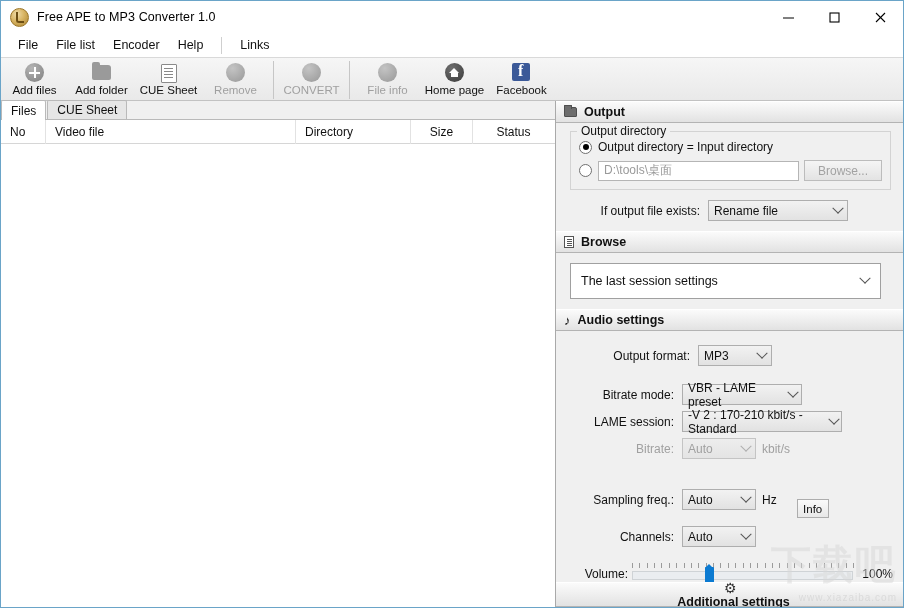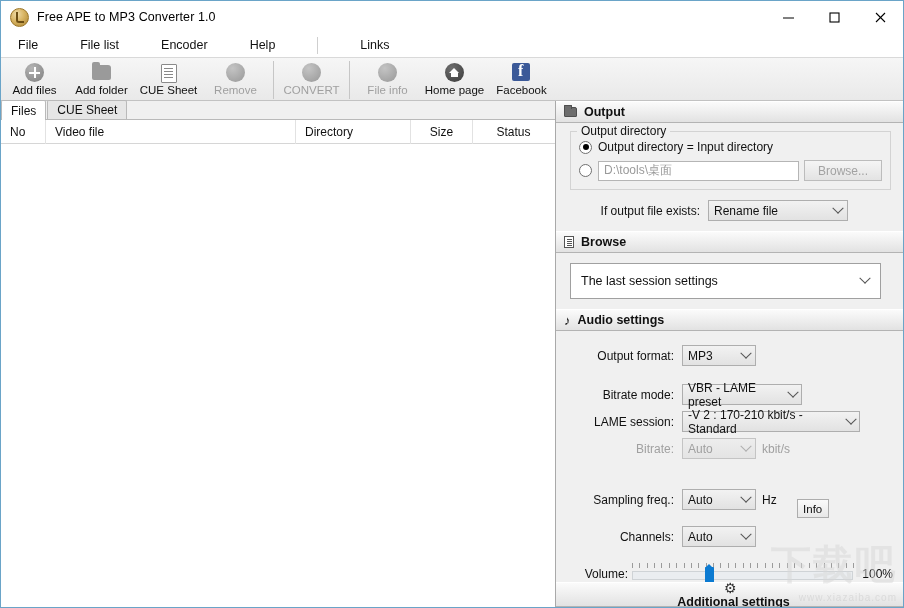"File" .menubar { gap: 24px -> none }
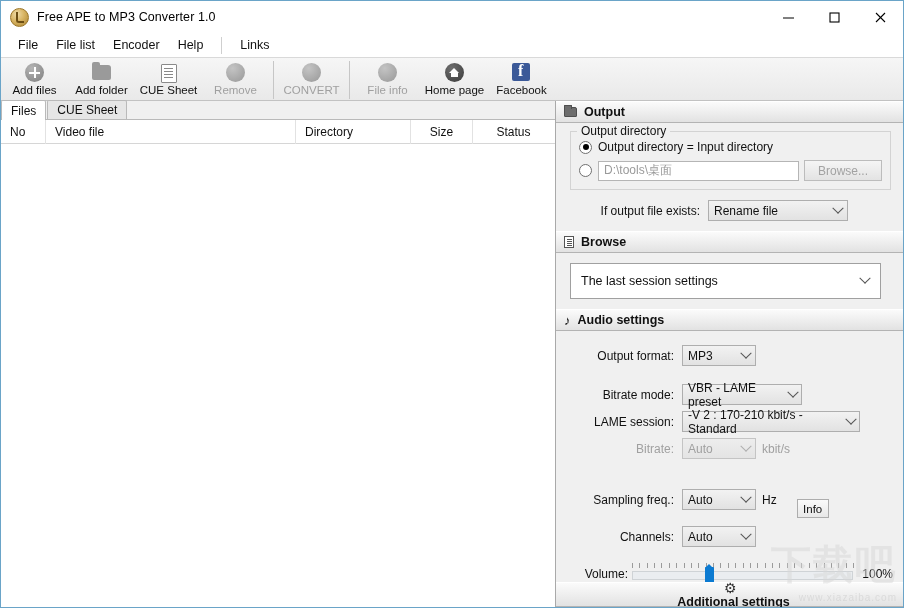"Output format:" div.row { padding-left: none -> 16px }
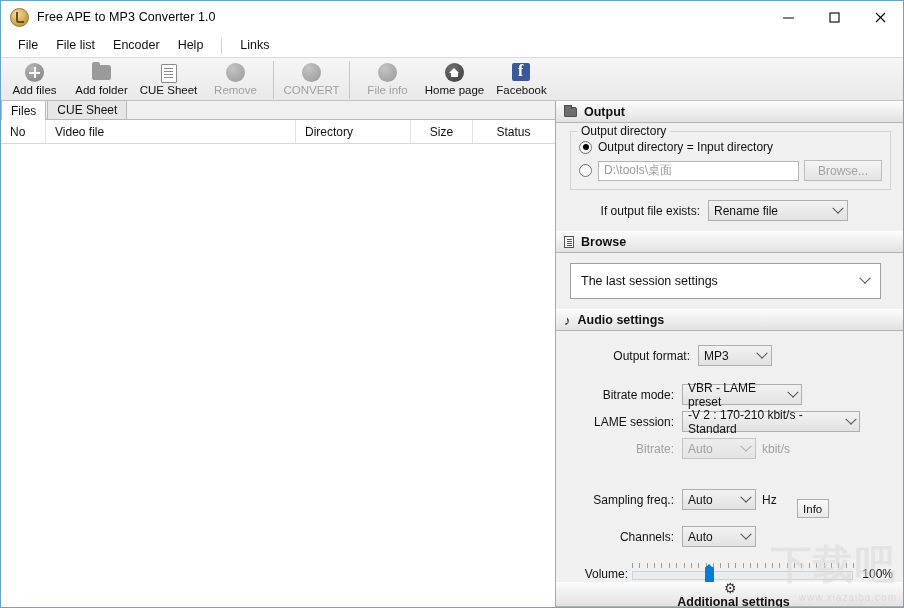"-V 2 : 170-210 kbit/s" span.combo { width: 178px -> 160px }
